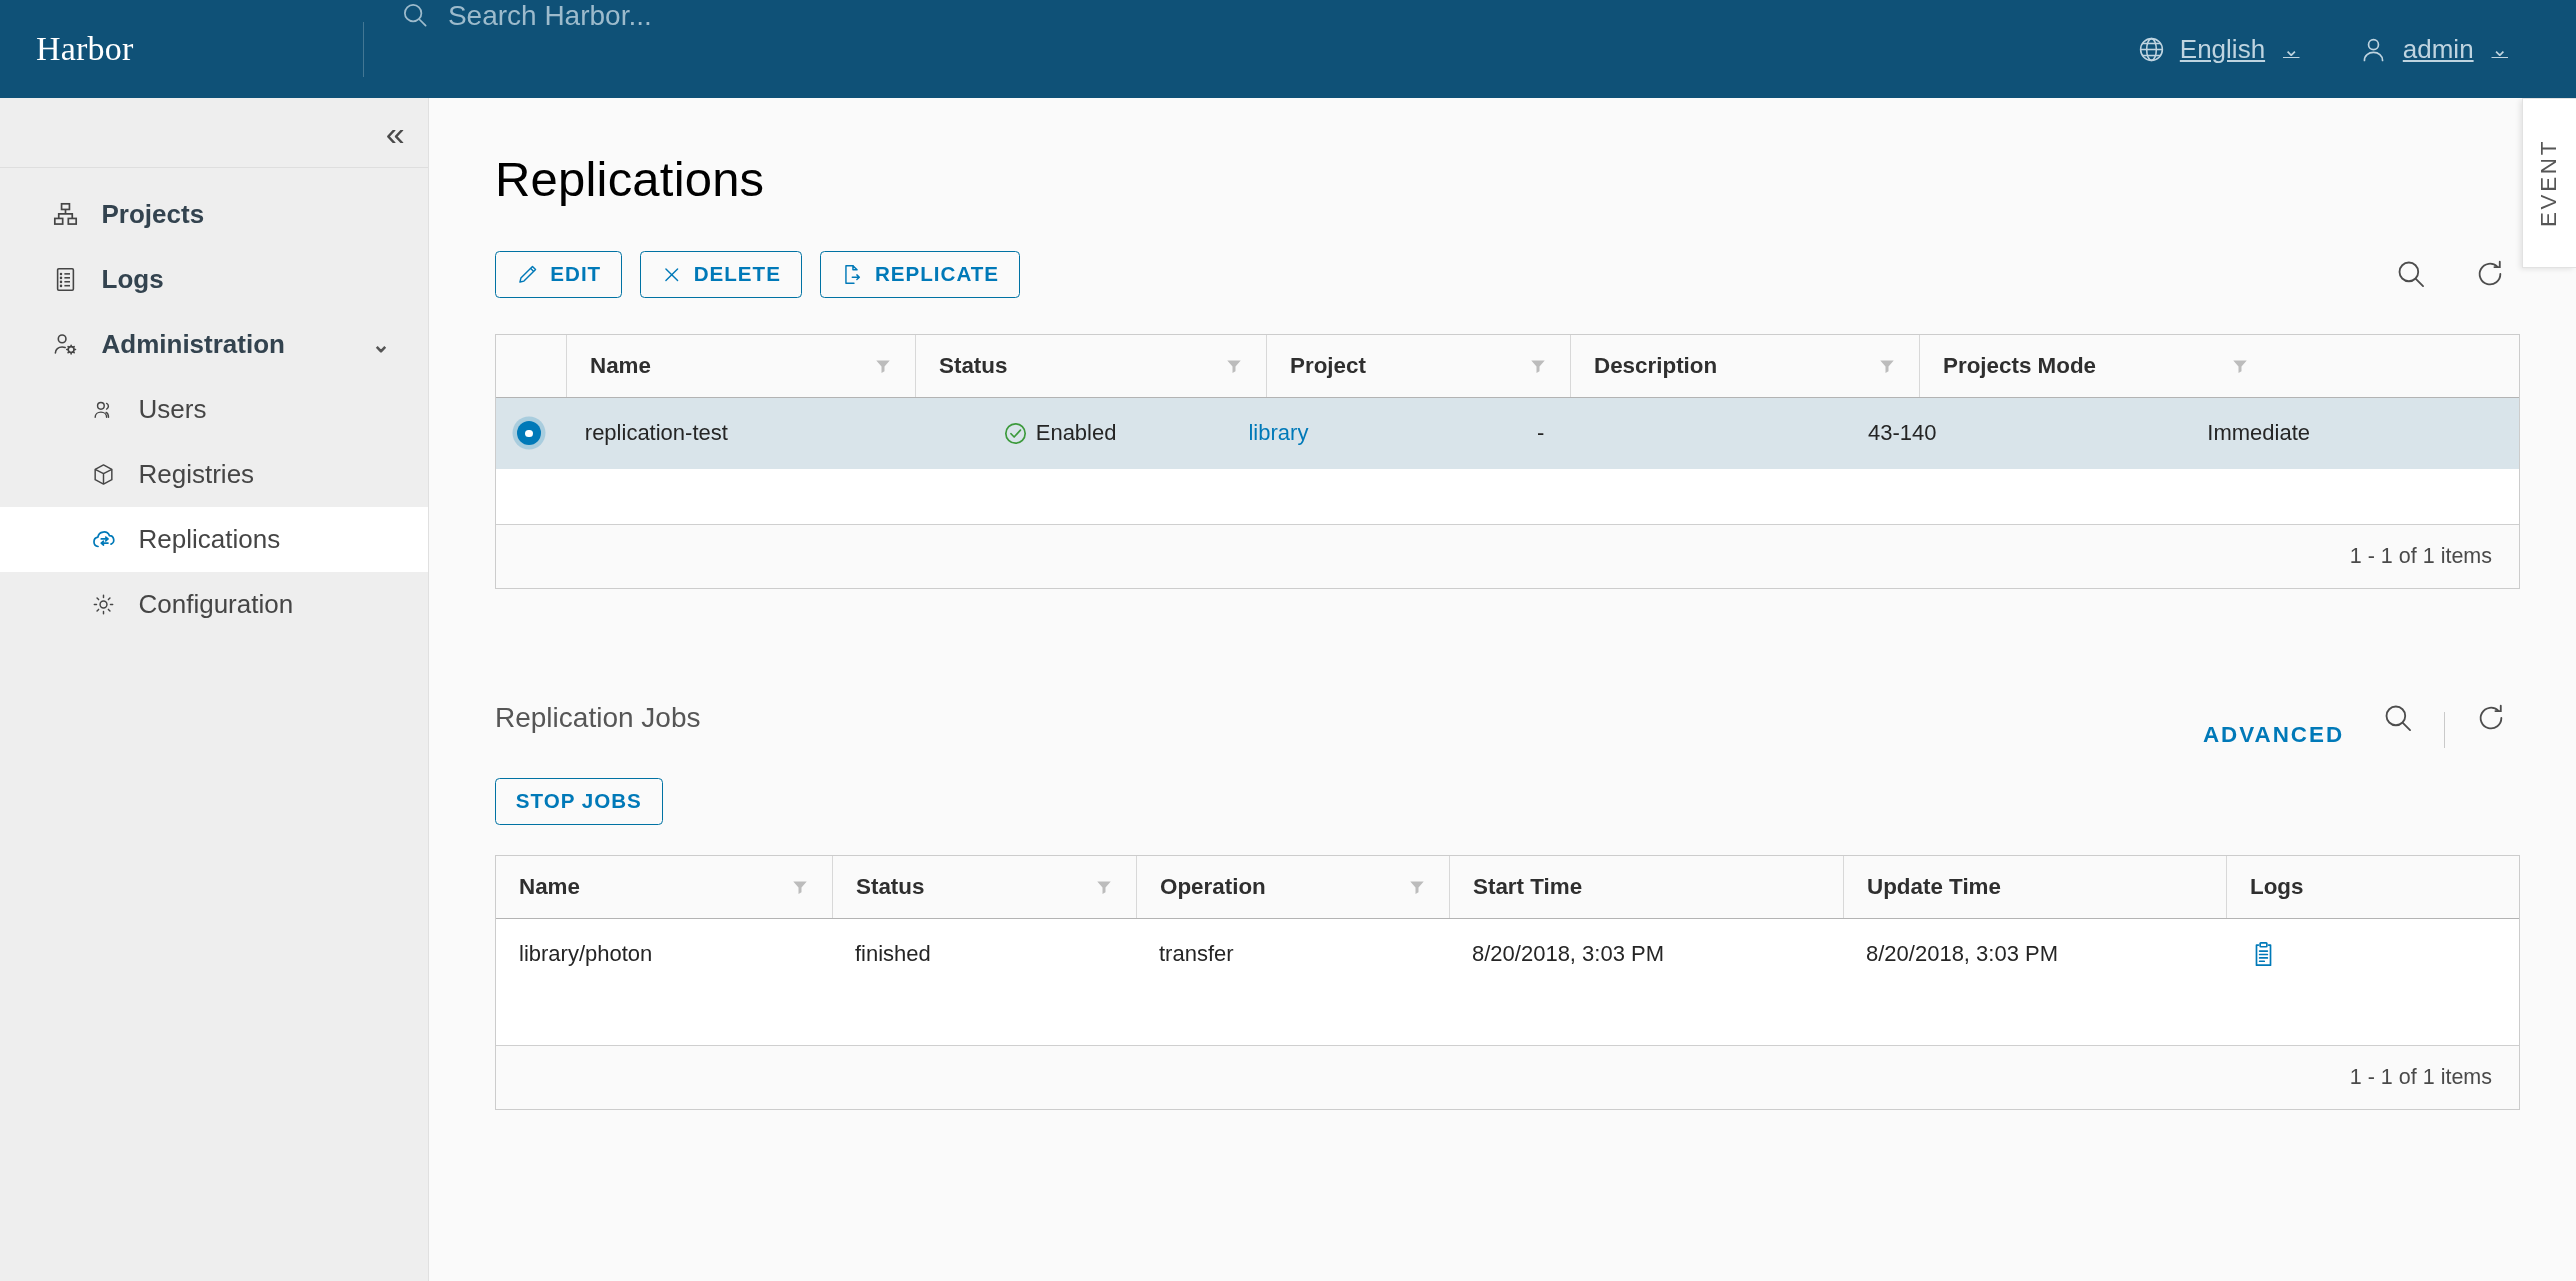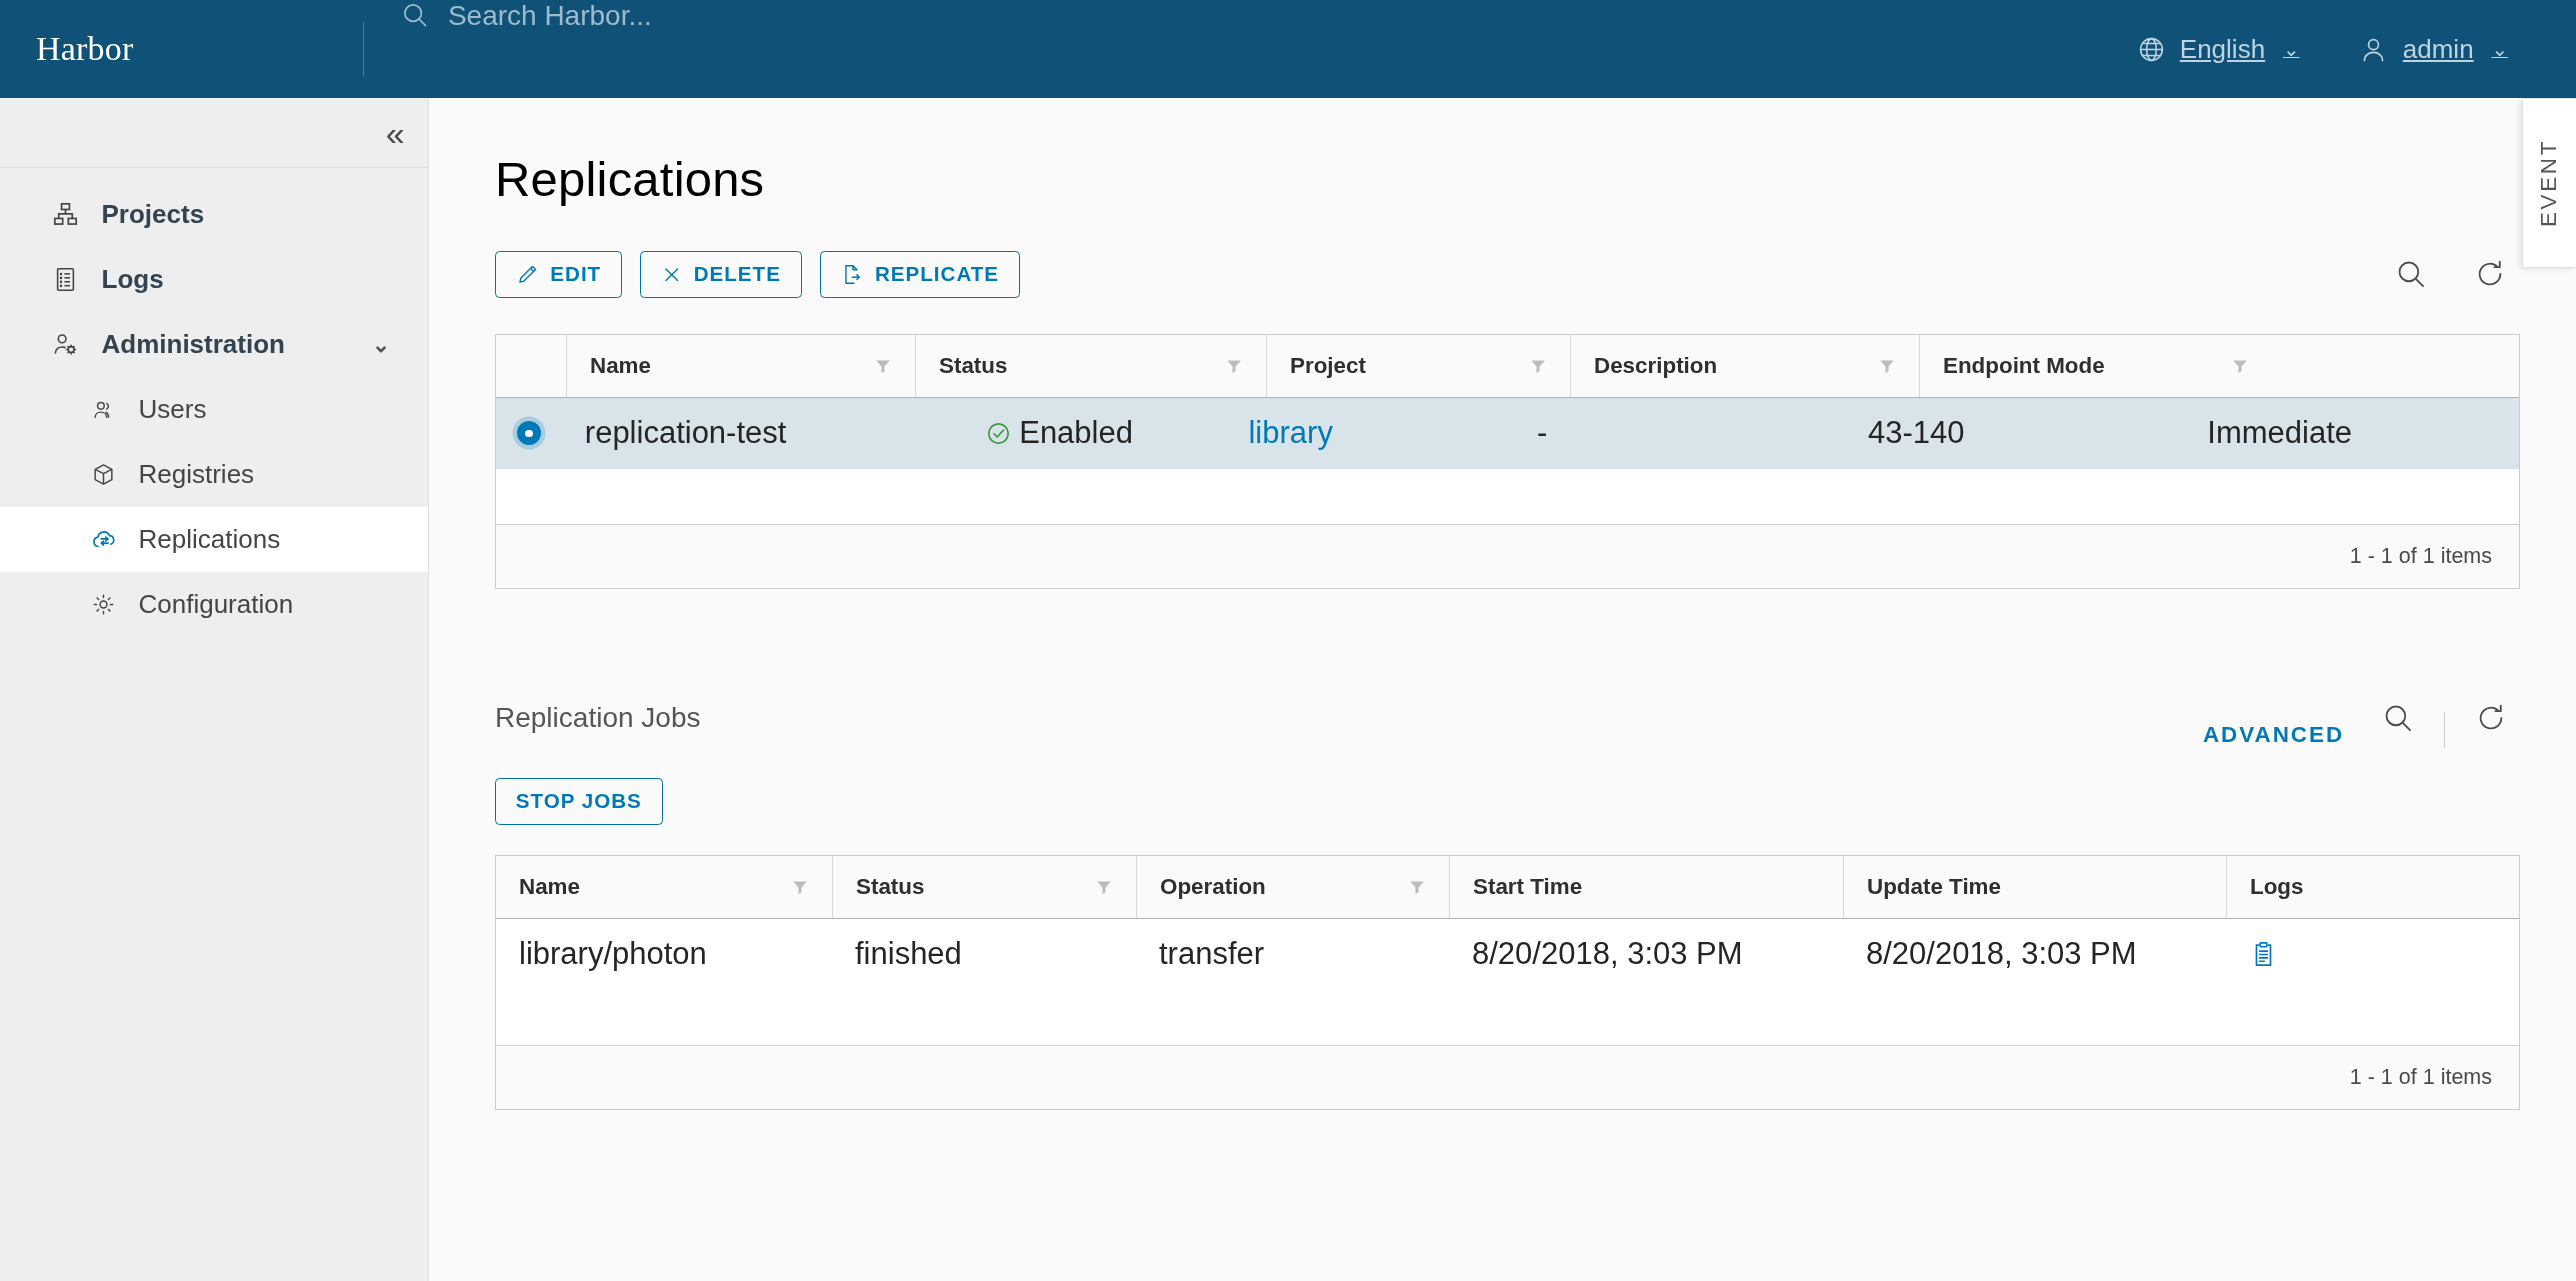"Endpoint Mode" span { text: Endpoint -> Projects }
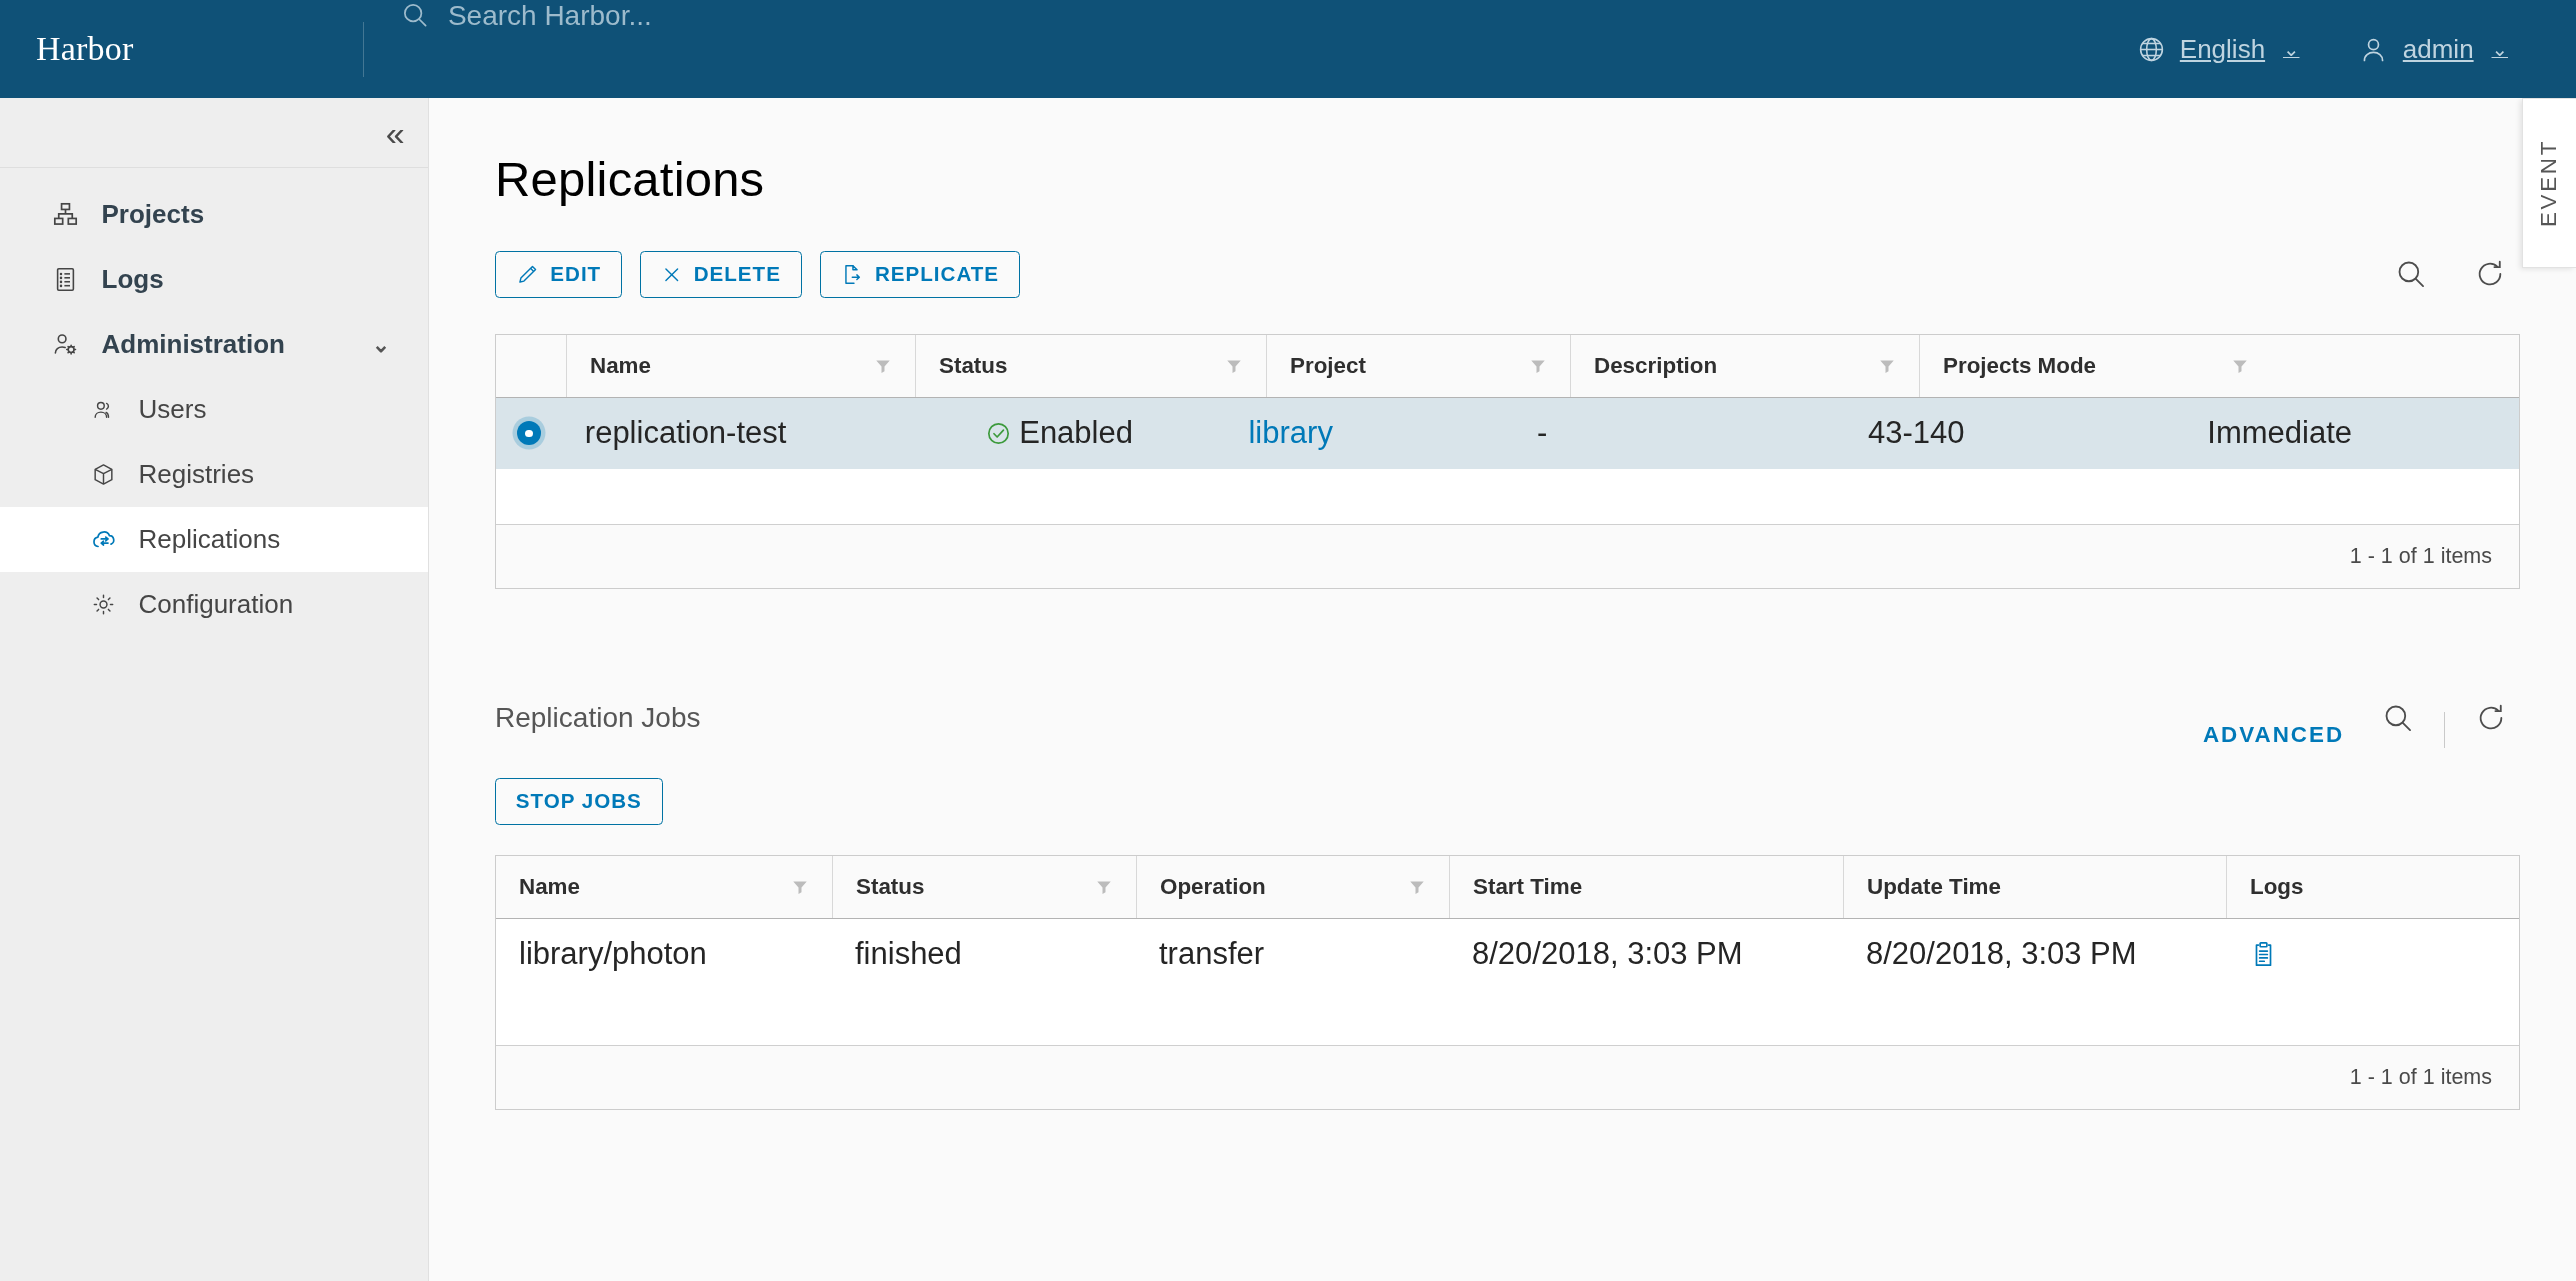"replication-test" .grid-row { font-size: 31px -> 22px }
